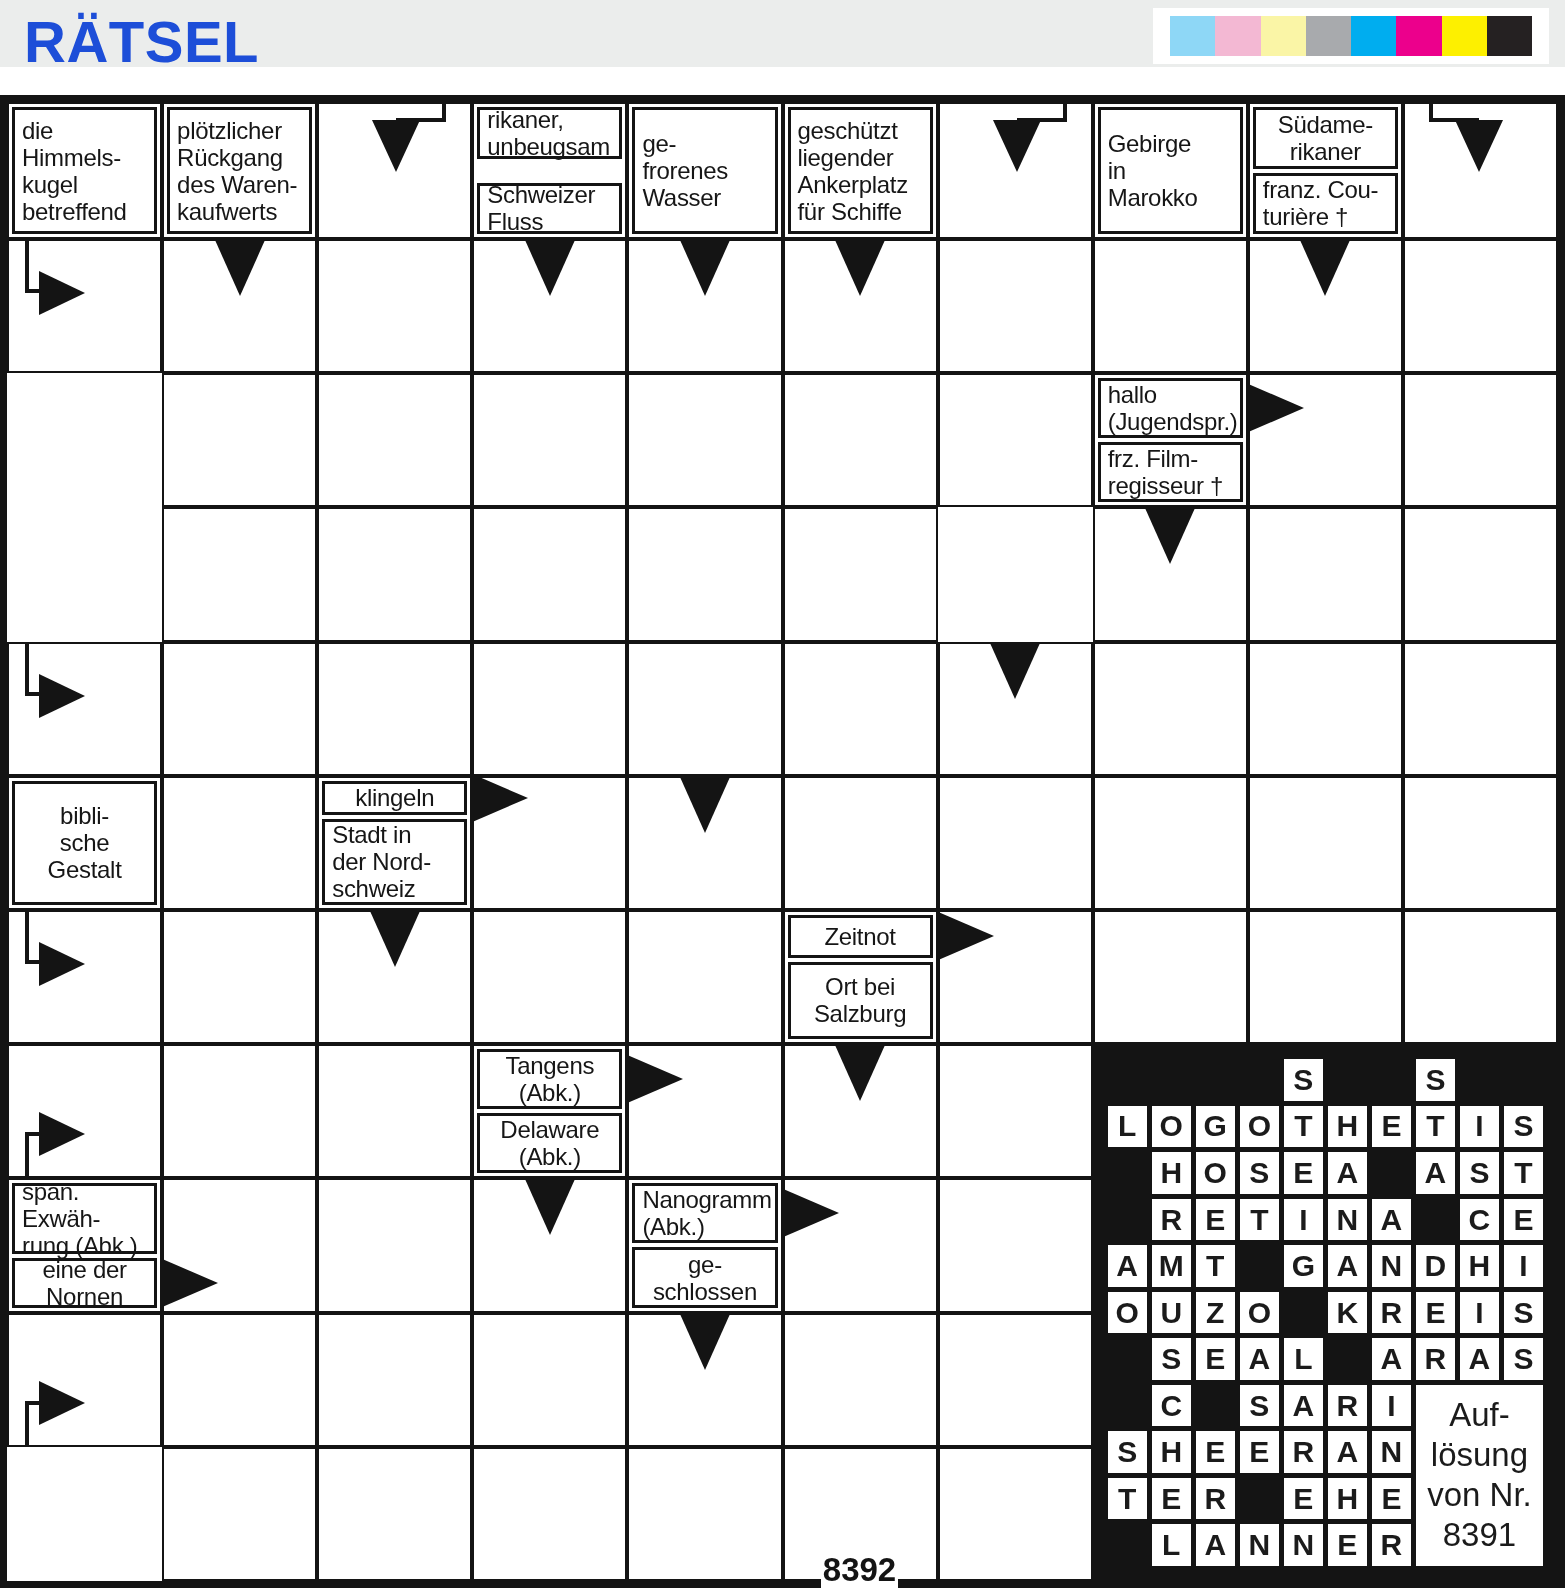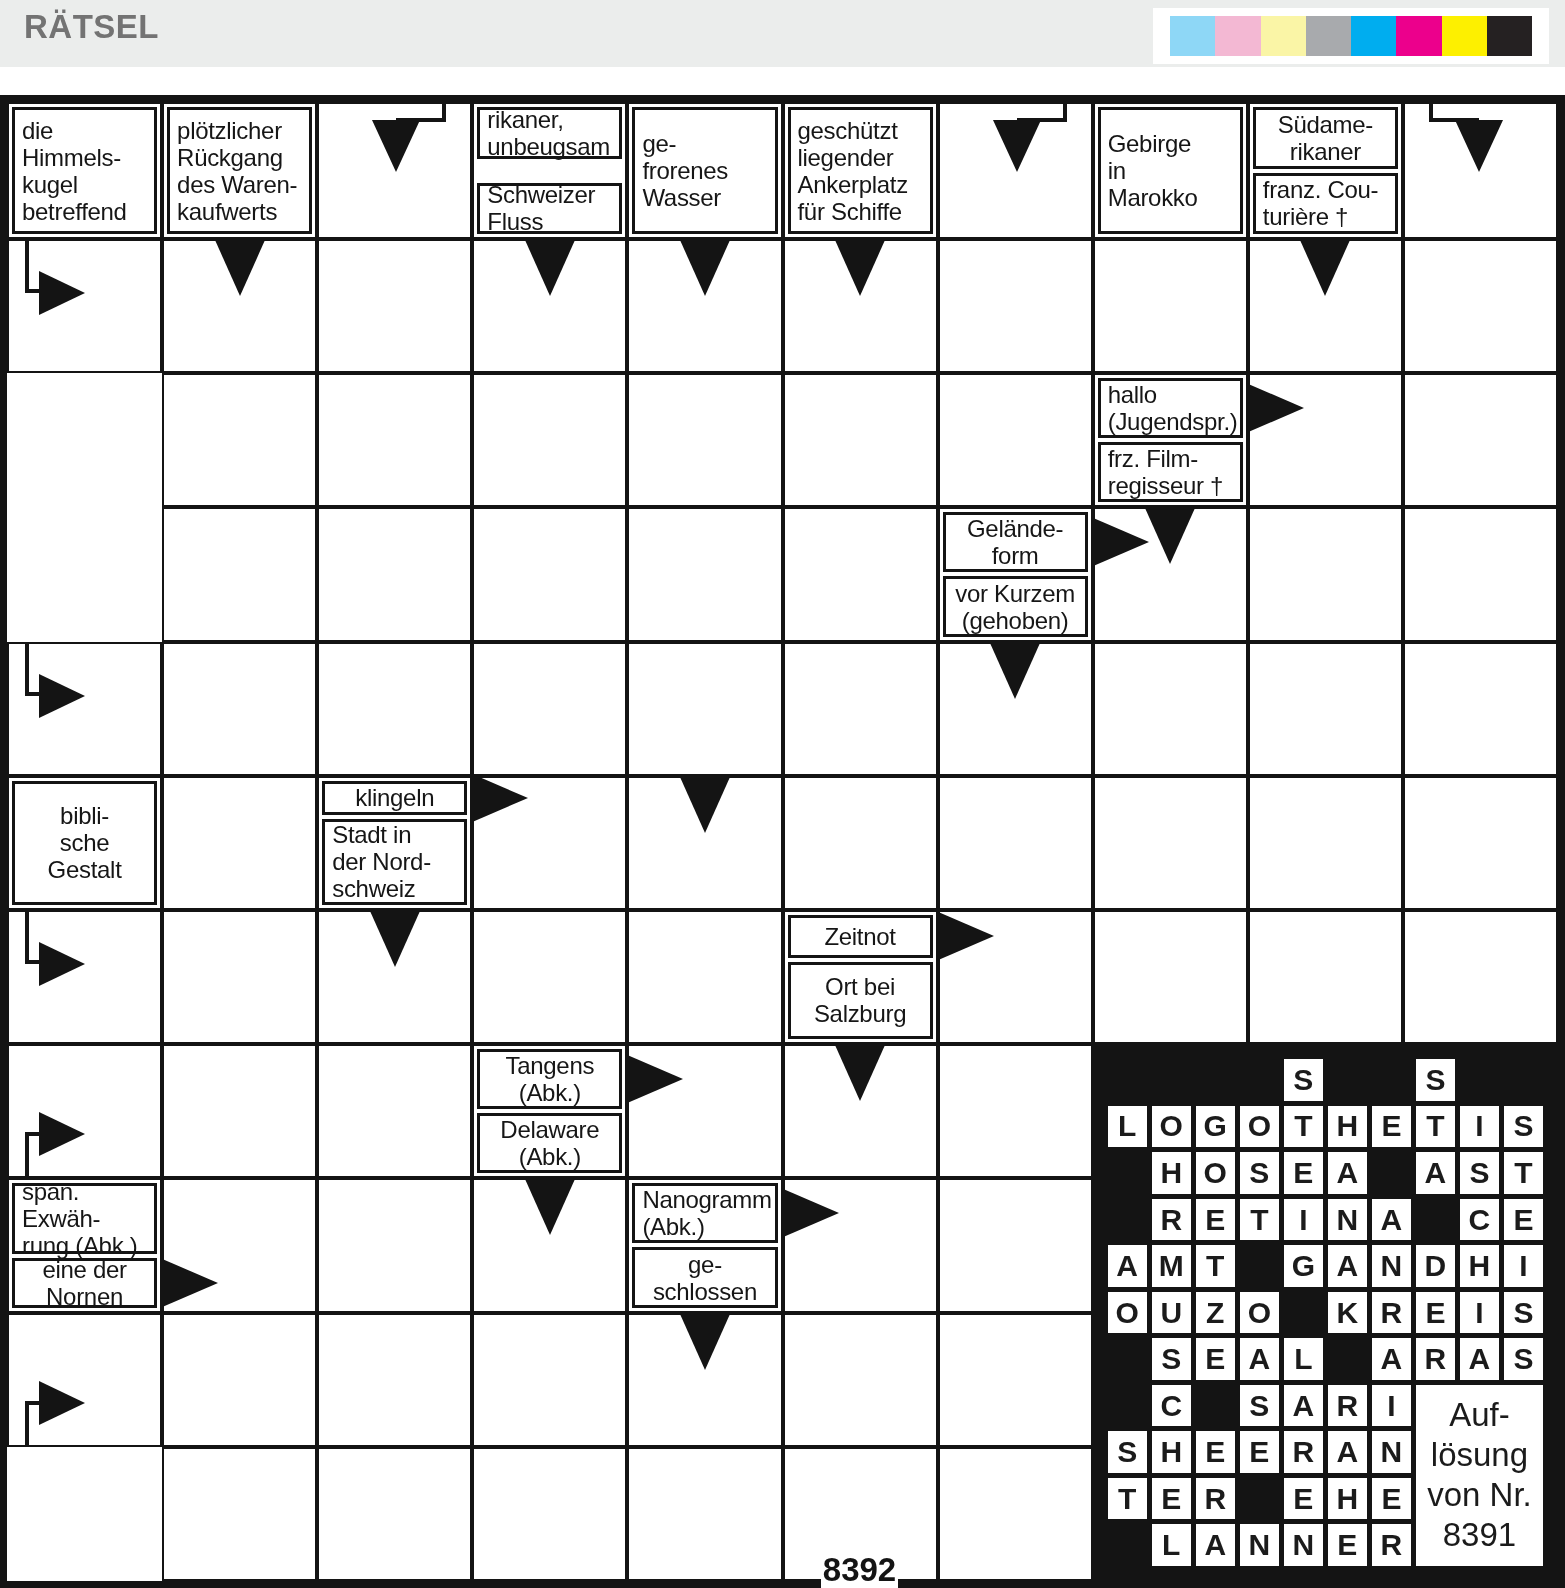"RÄTSEL" .title { color: #737373 -> #1d4ed8; font-size: 33px -> 58px }
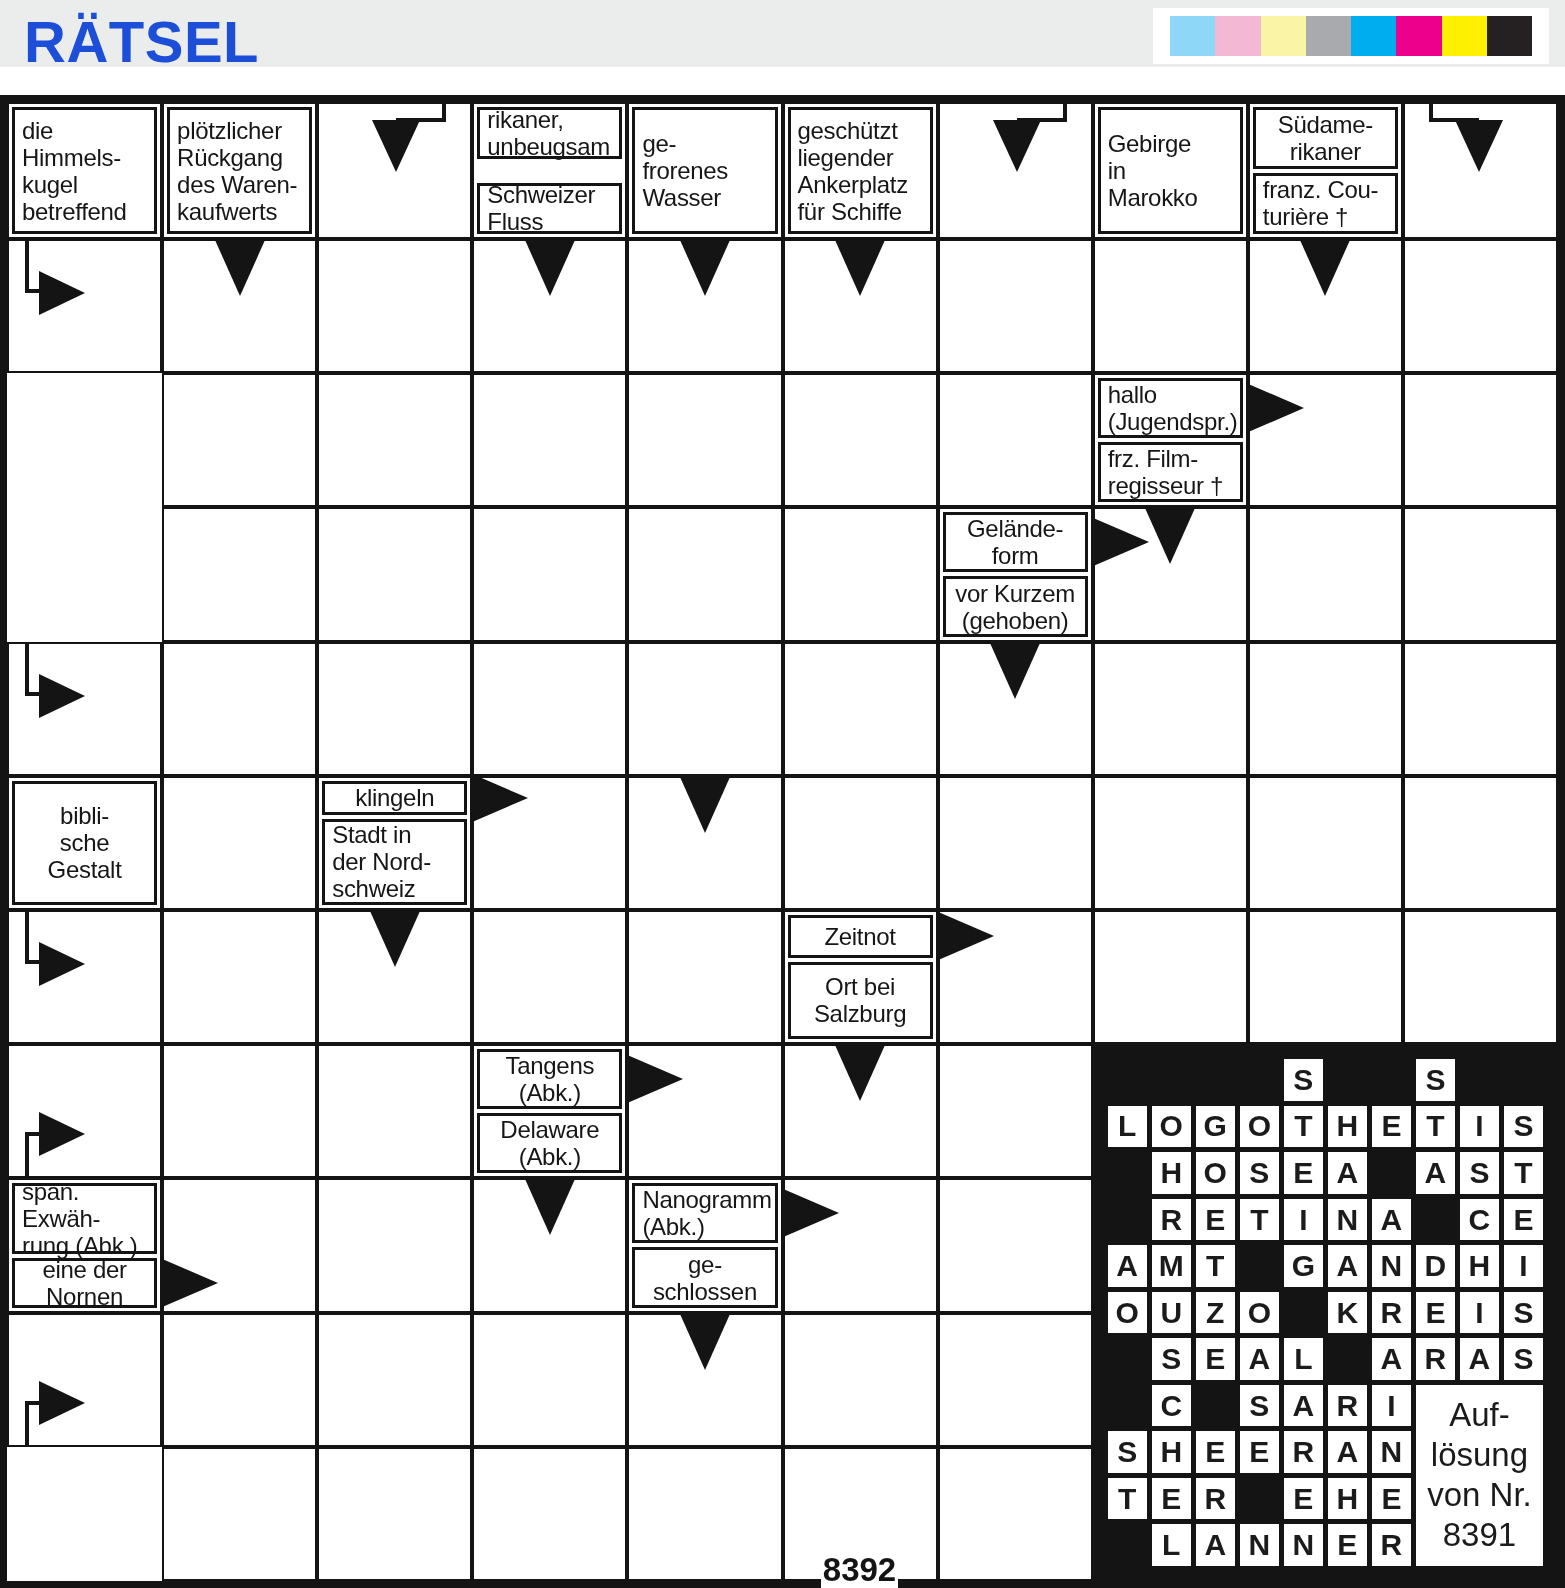"Gelände-" div.cell { html: <div> <div> <div>Gelände- form<div></div></div> <div>vor Kurzem (gehoben)</div> </div> </div> -> none }
